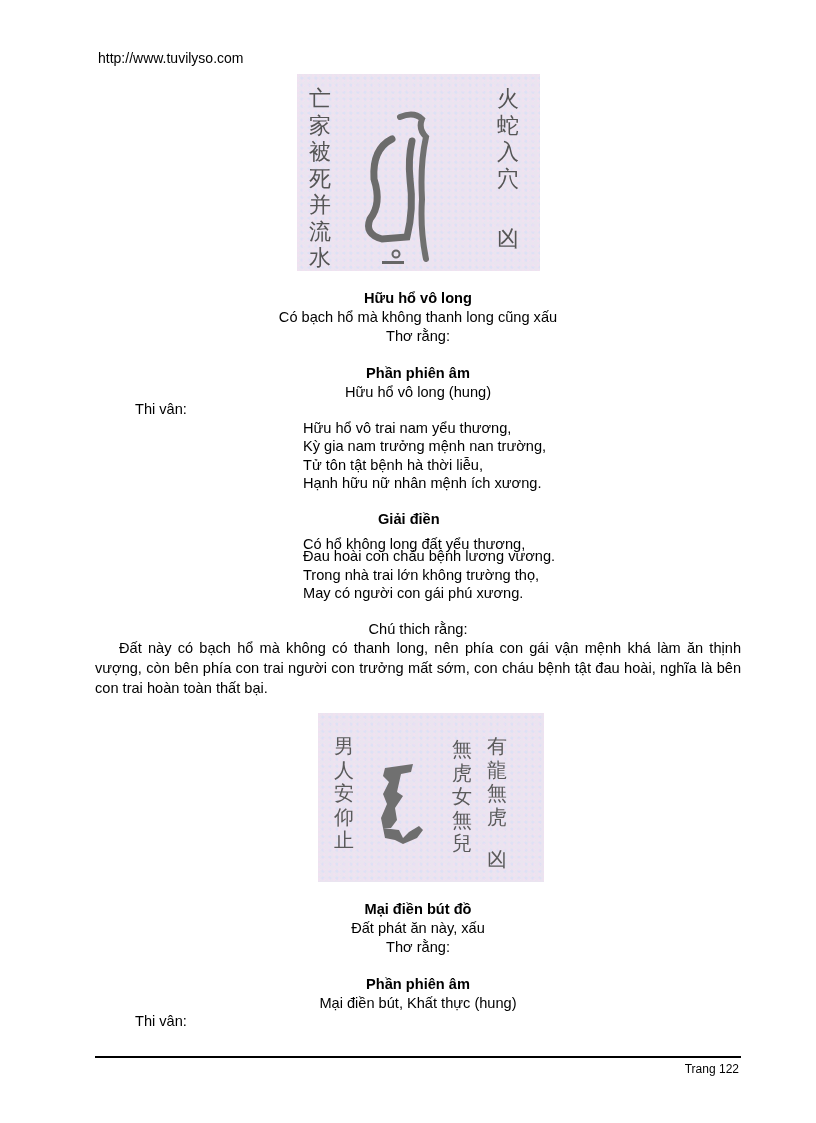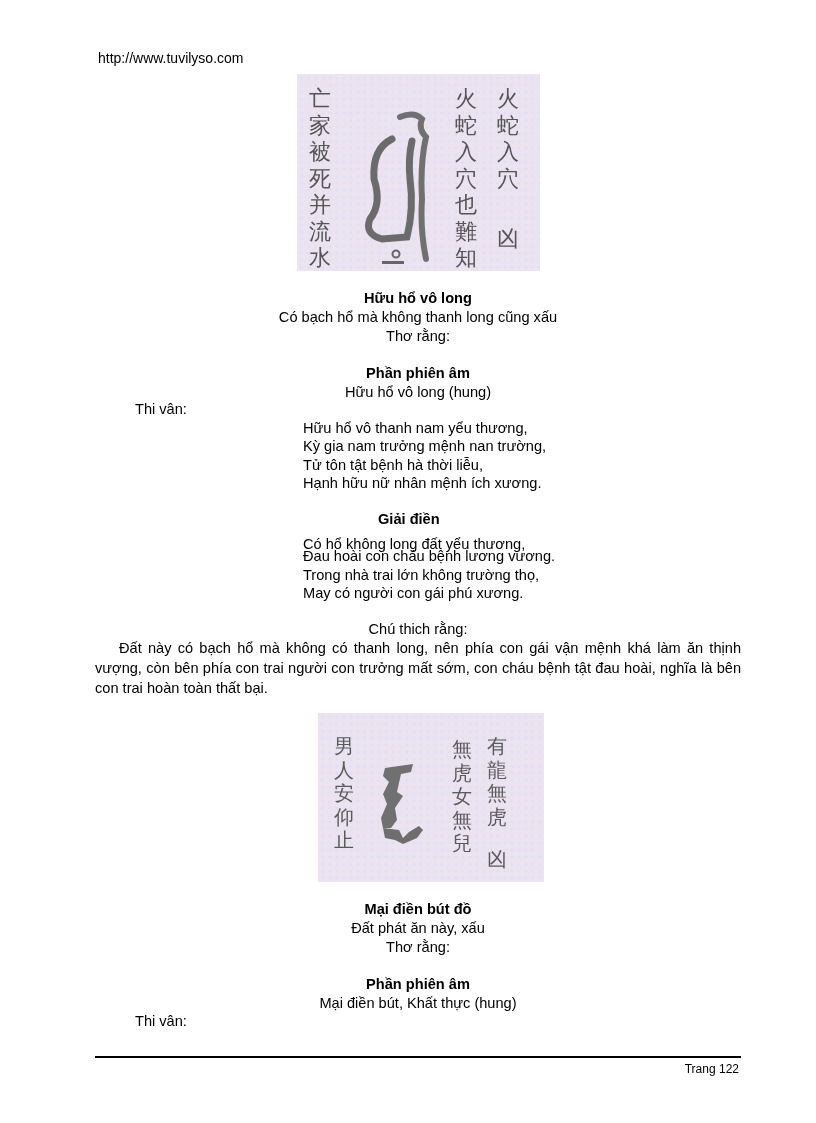"火蛇入穴也難知" div.vcol { html: <div>火蛇入穴也難知</div> -> none }
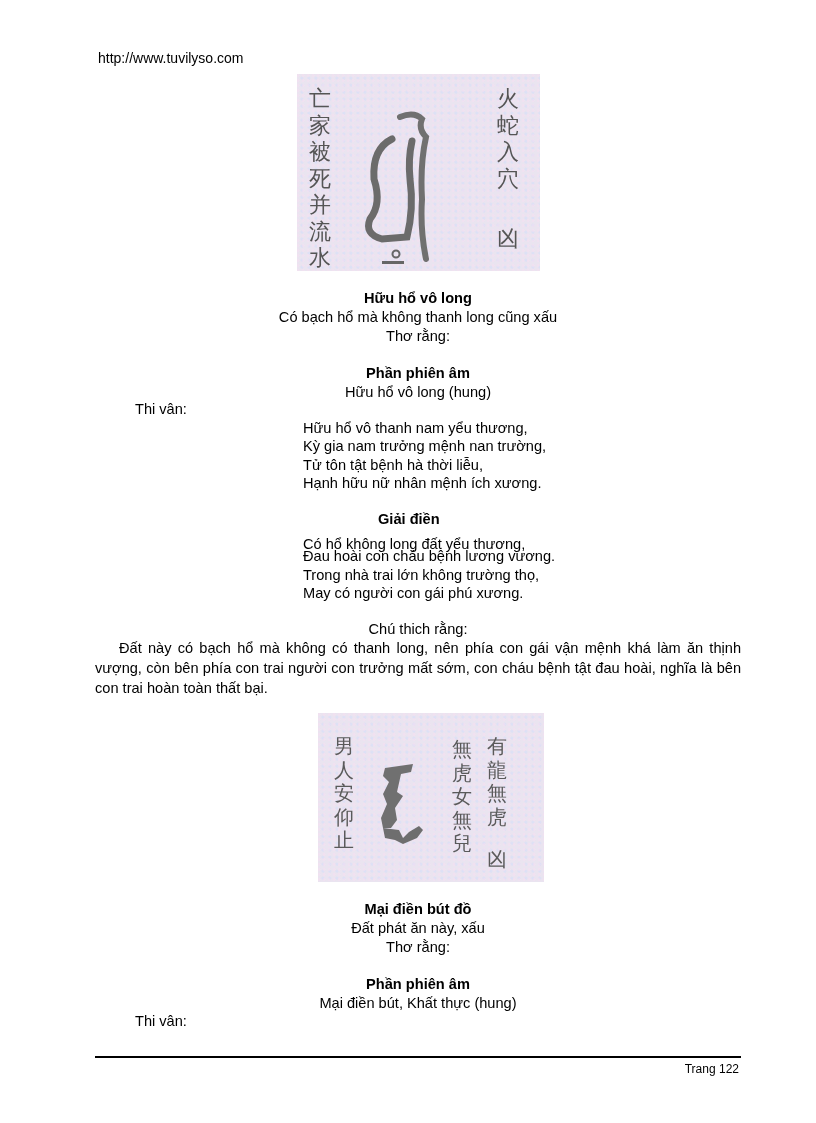"Hữu hổ vô thanh nam" div.line { text: thanh -> trai }
